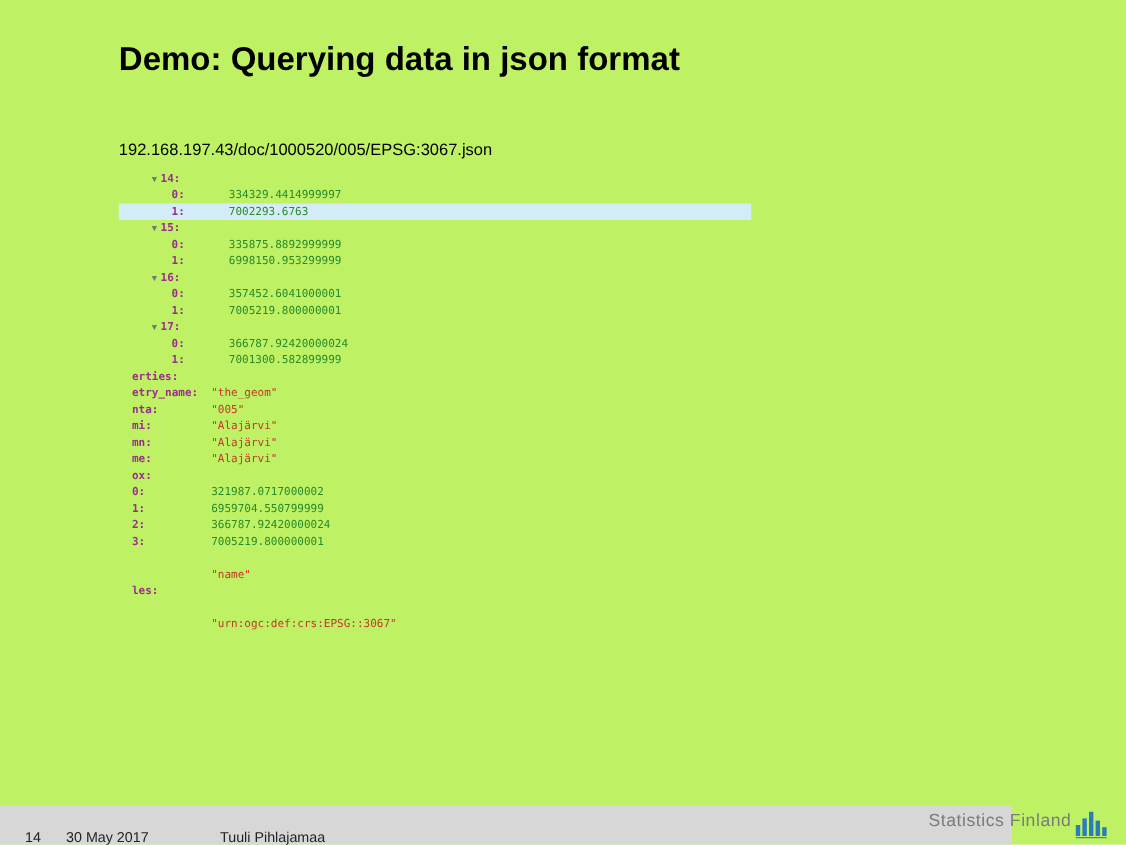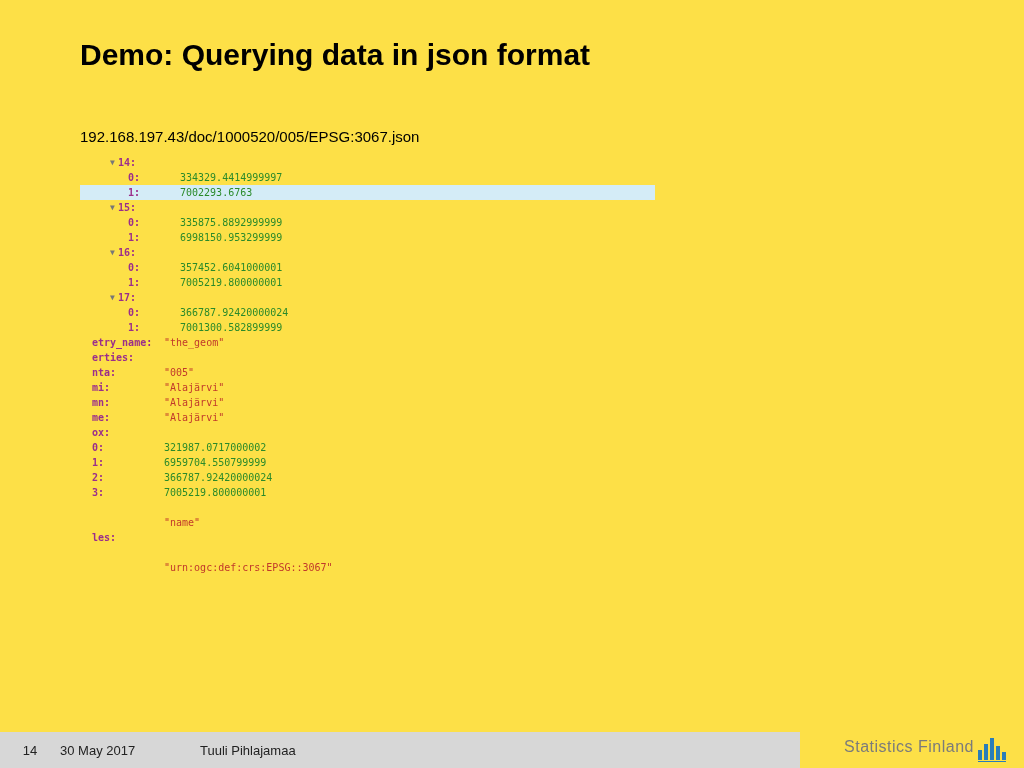"Demo: Querying data in json" .slide { background: #fde047 -> #bef264; padding-left: none -> 28px }
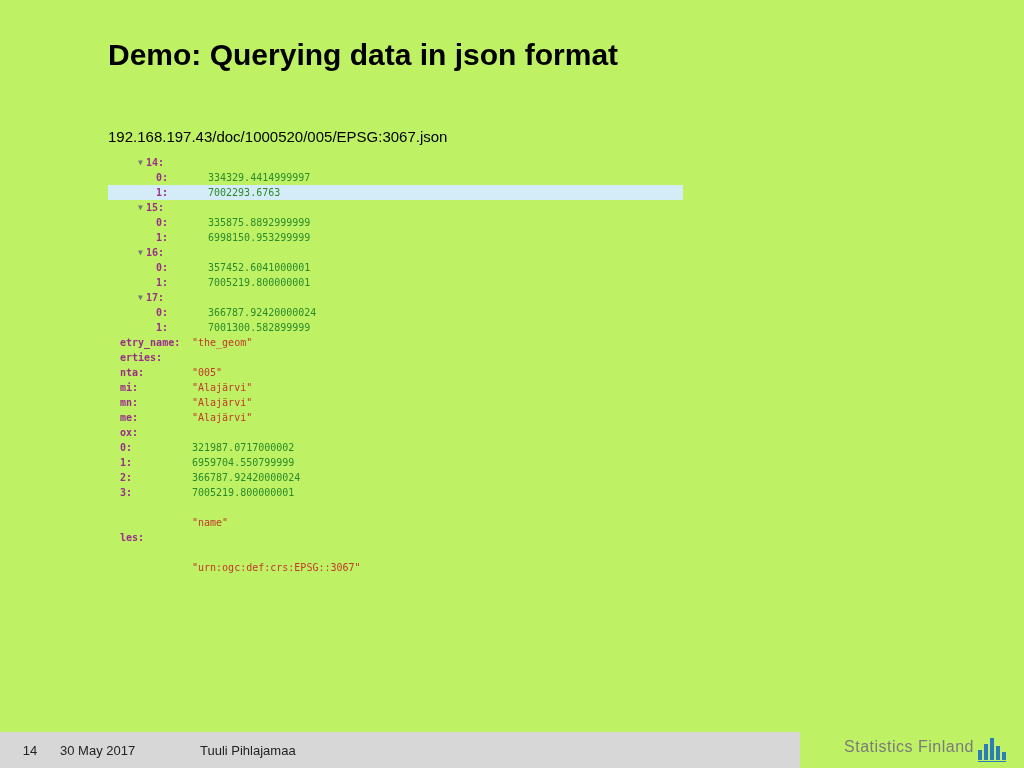"etry_name:" div.json-row { order: before "erties:" -> after "erties:" }
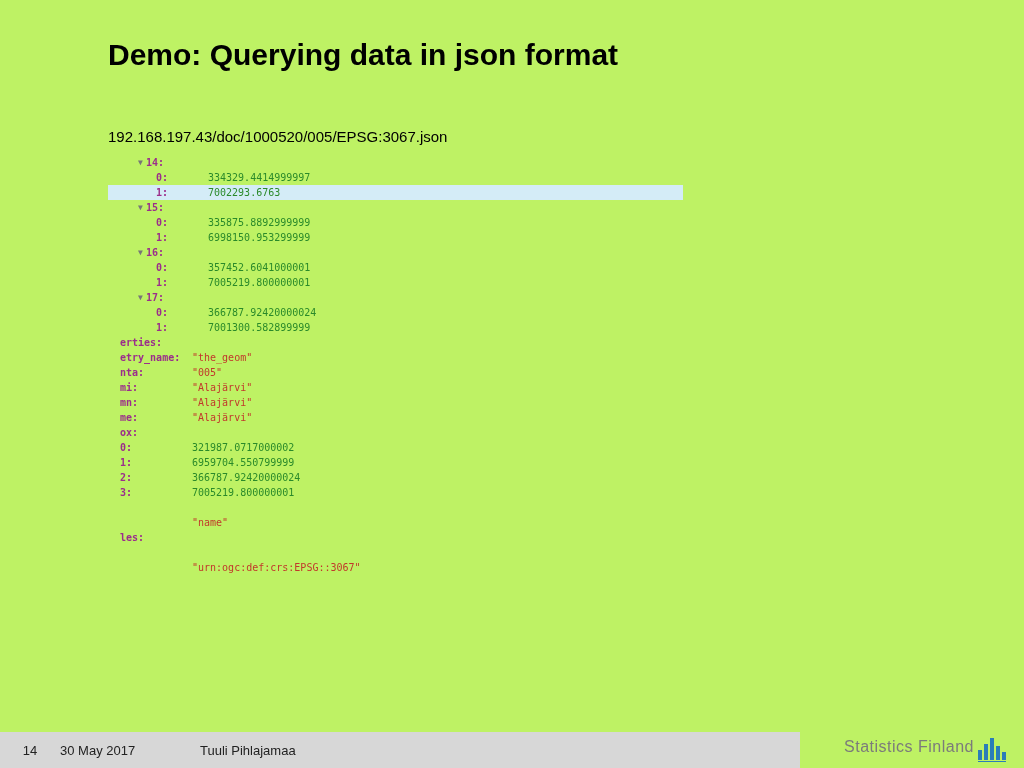"14" .footer-bar { align-items: center -> flex-end; width: 800px -> 920px }
